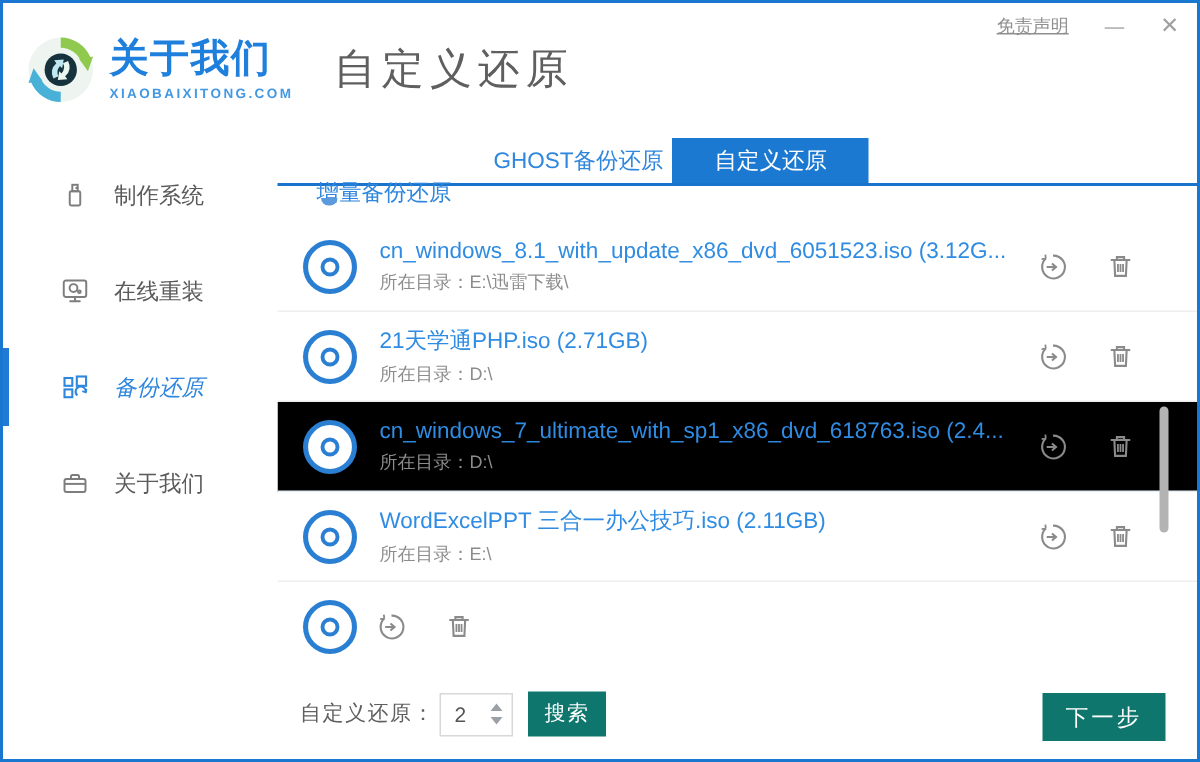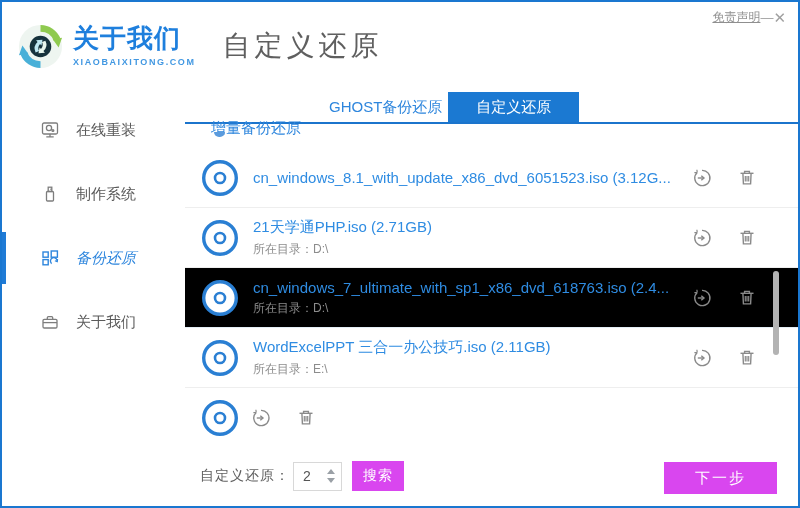"免责声明" .win-controls { gap: 0 -> 24px }
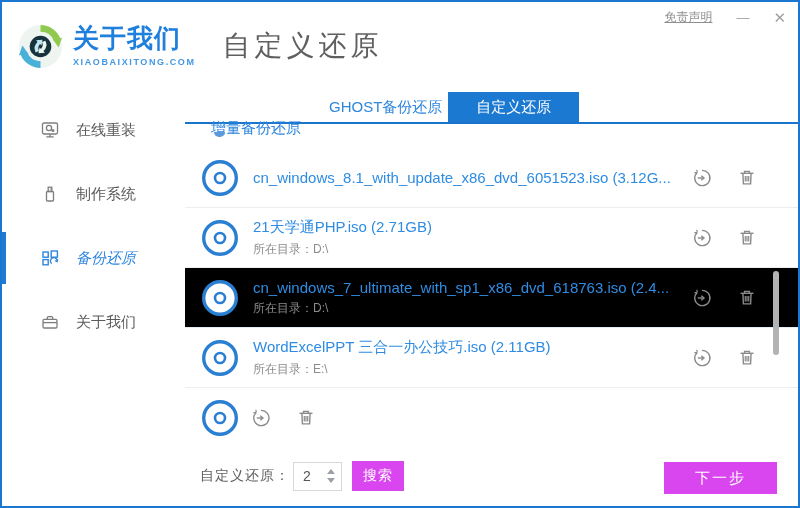"在线重装" div.side-item { order: before "制作系统" -> after "制作系统" }
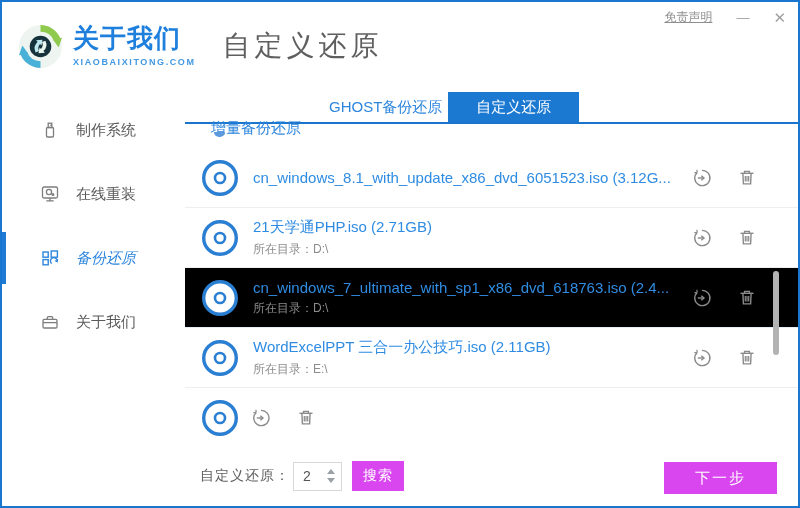"所在目录：E:\迅雷下载\" span.row-dir { html: none -> <span>所在目录：E:\迅雷下载\</span> }
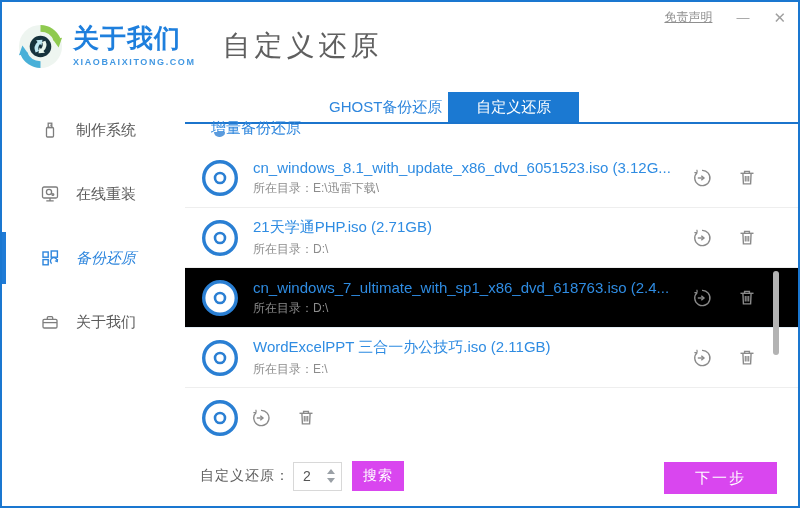"搜索" .btn { background: #d946ef -> #0f766e }
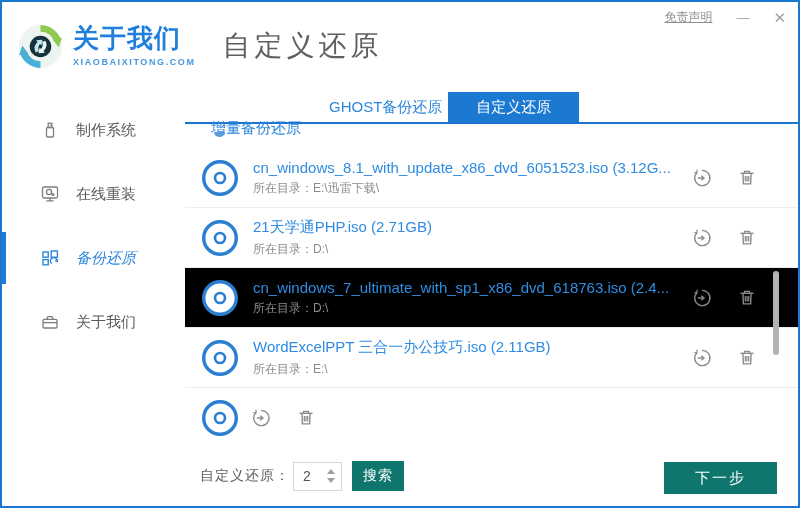"下一步" .next-btn { width: 113px -> 82px }
